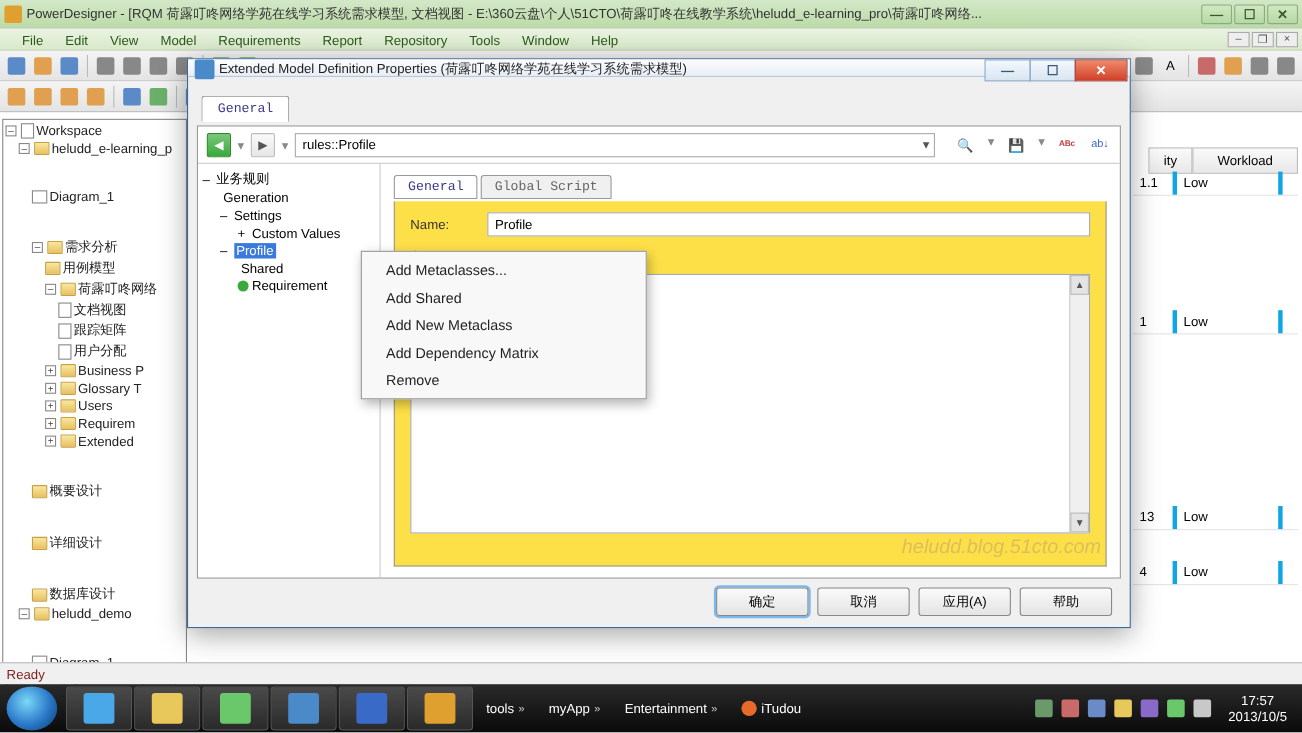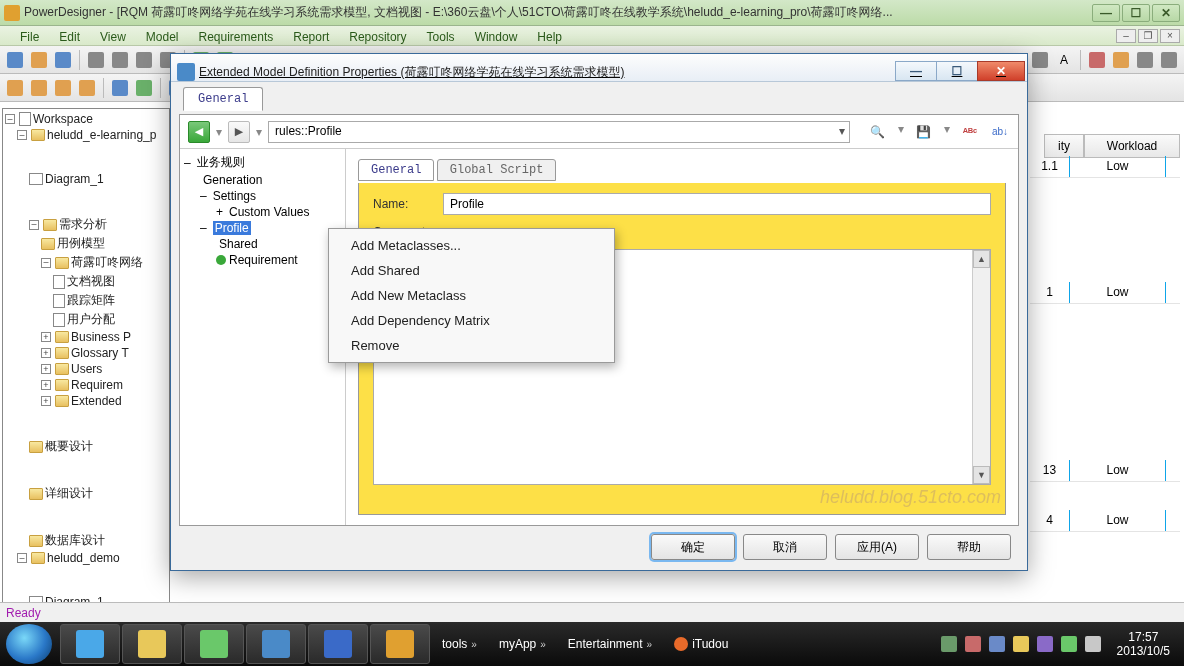"Extended Model Definition Properties" .dlg-title { align-items: flex-end -> flex-start; height: 28px -> 16px; text-decoration: underline -> none }
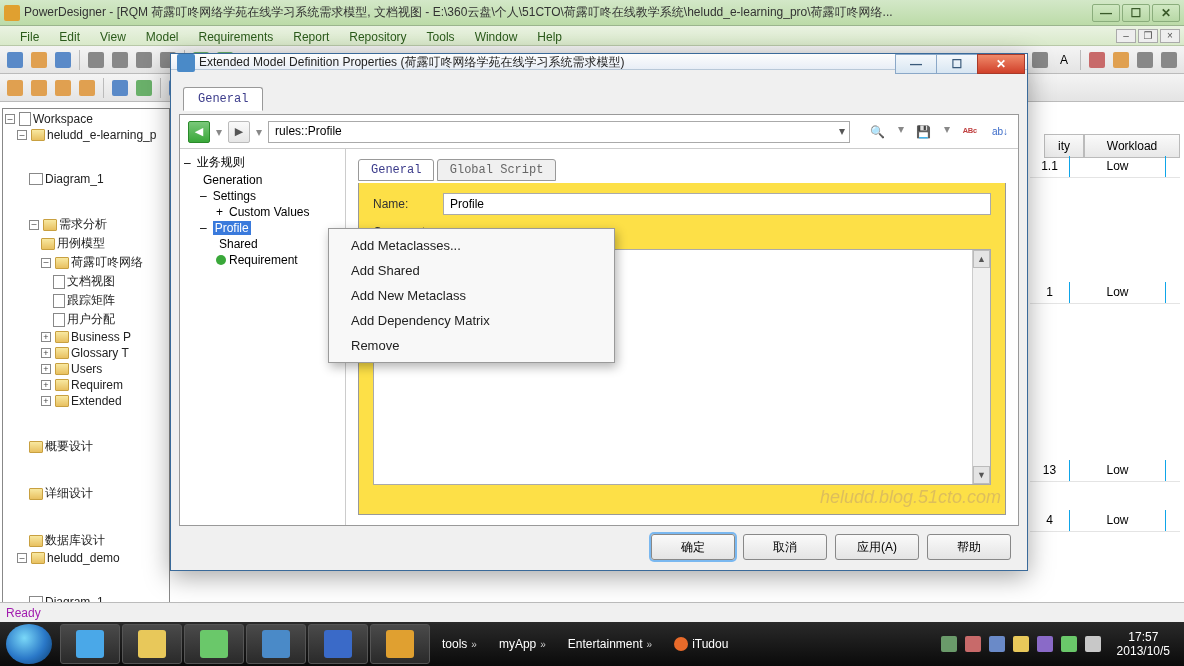"1.1" .grid-cell { border-right: 1px solid #0ea5e9 -> 4px solid #0ea5e9; text-align: center -> left }
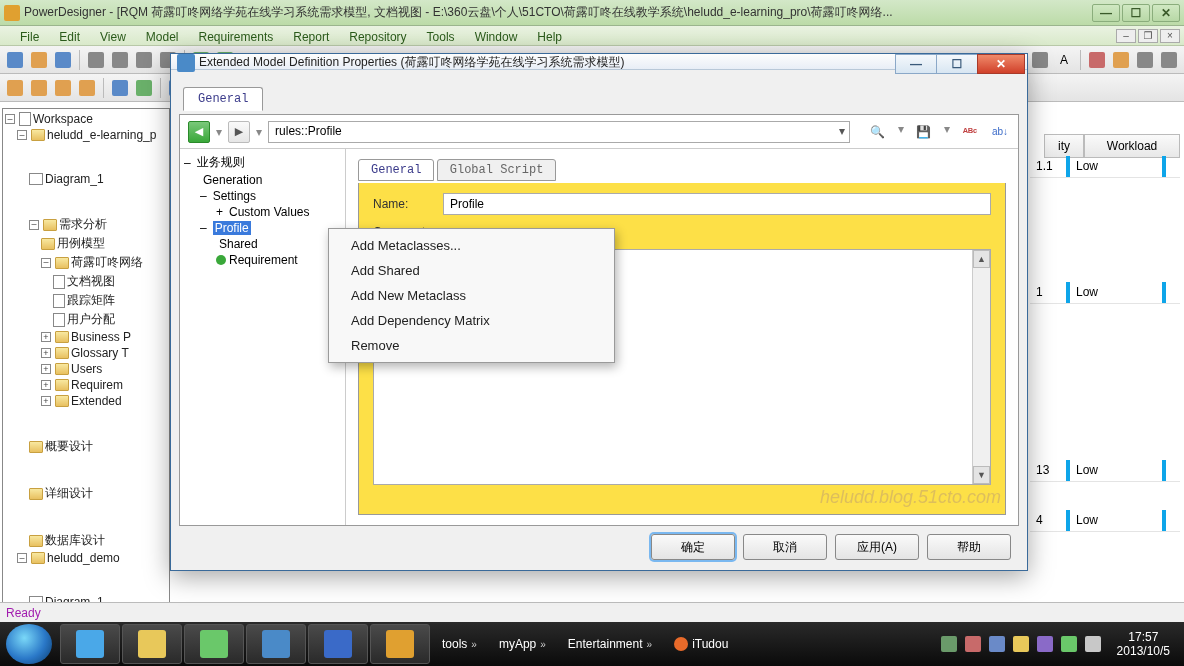"Add Metaclasses..." .context-menu { width: 287px -> 260px }
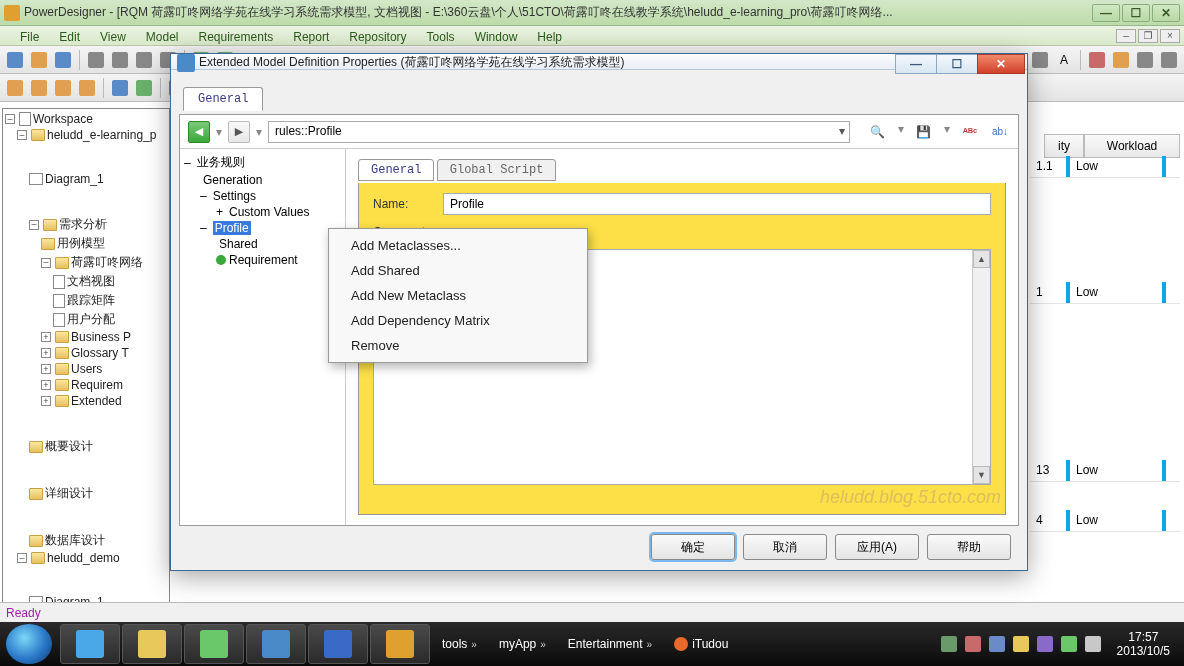"Ready" .ready-bar { color: #a21caf -> #7f1d1d }
